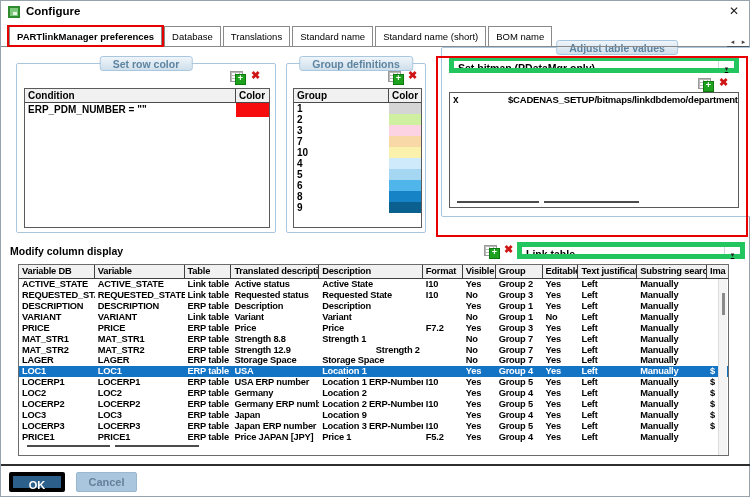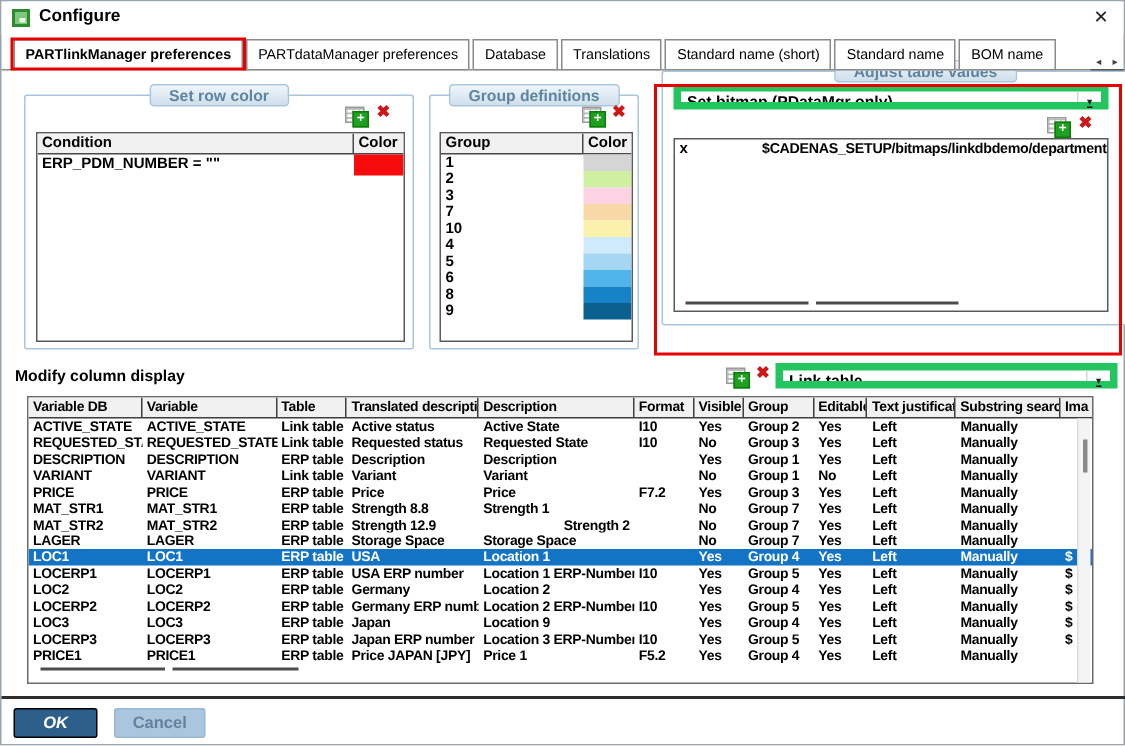"PARTdataManager preferences" div.tab { html: <div>PARTdataManager preferences</div> -> none }
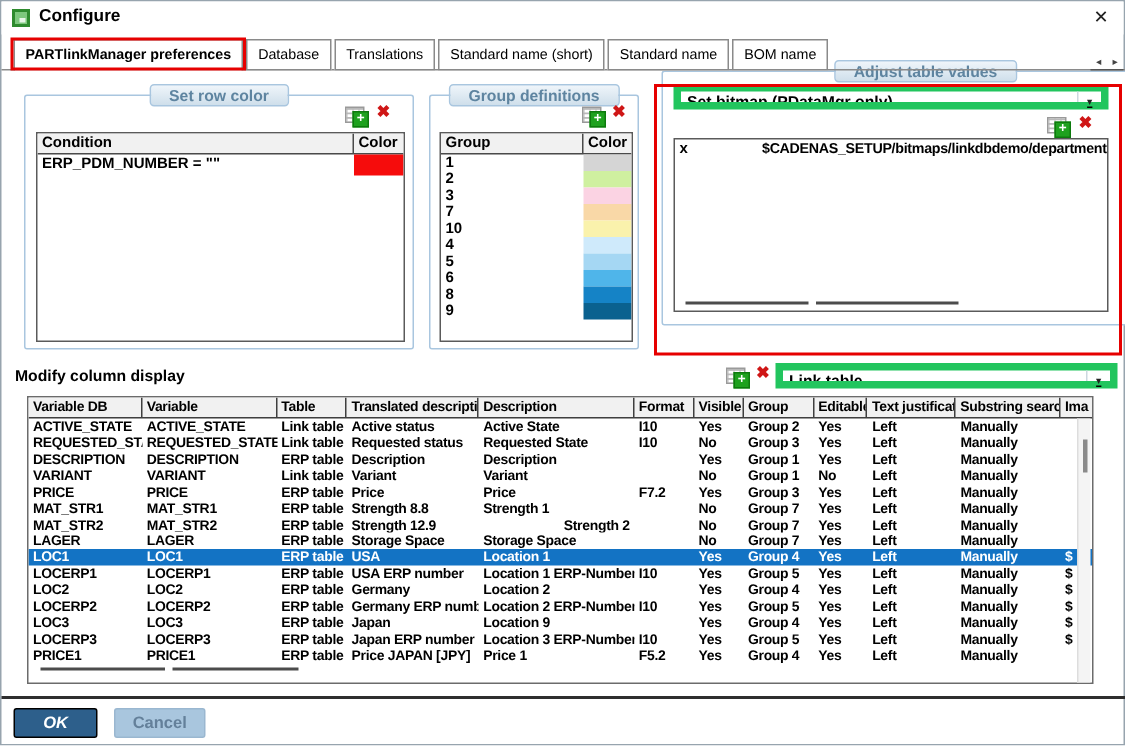"Standard name (short)" div.tab { order: before "Standard name" -> after "Standard name" }
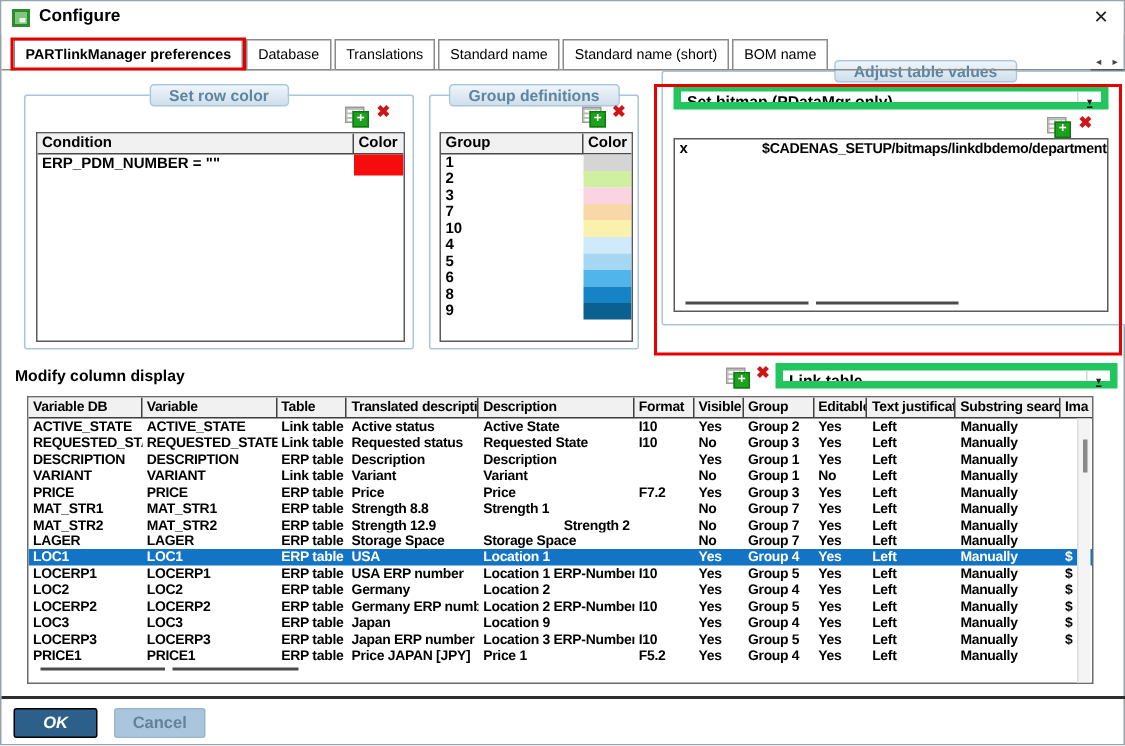"OK" .btn-ok { border: 1px solid #000000 -> 4px solid #000000; font-style: italic -> none }
